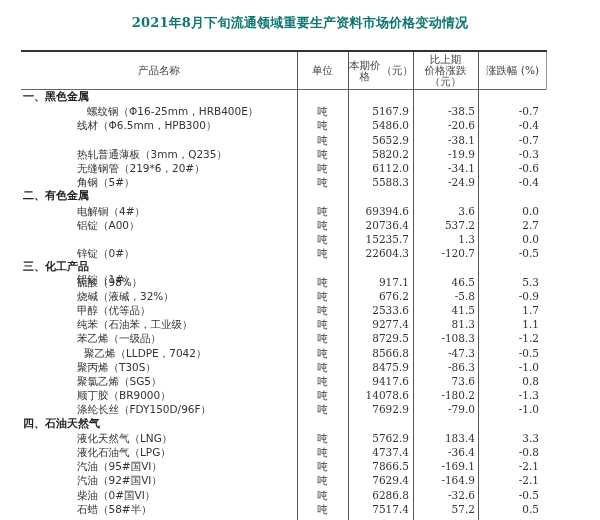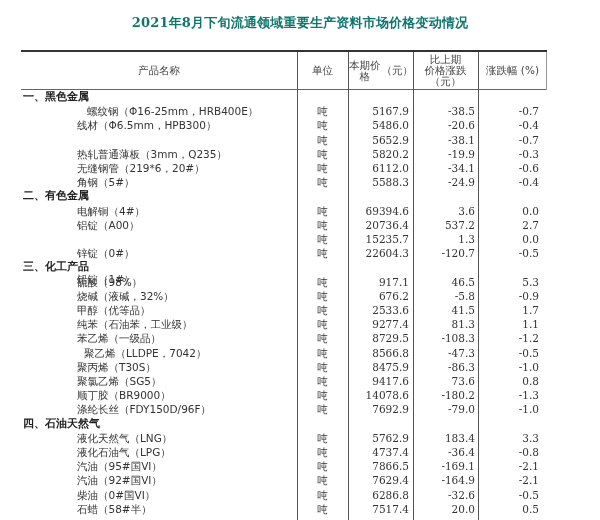"20.0" div.cell { text: 20.0 -> 57.2 }
